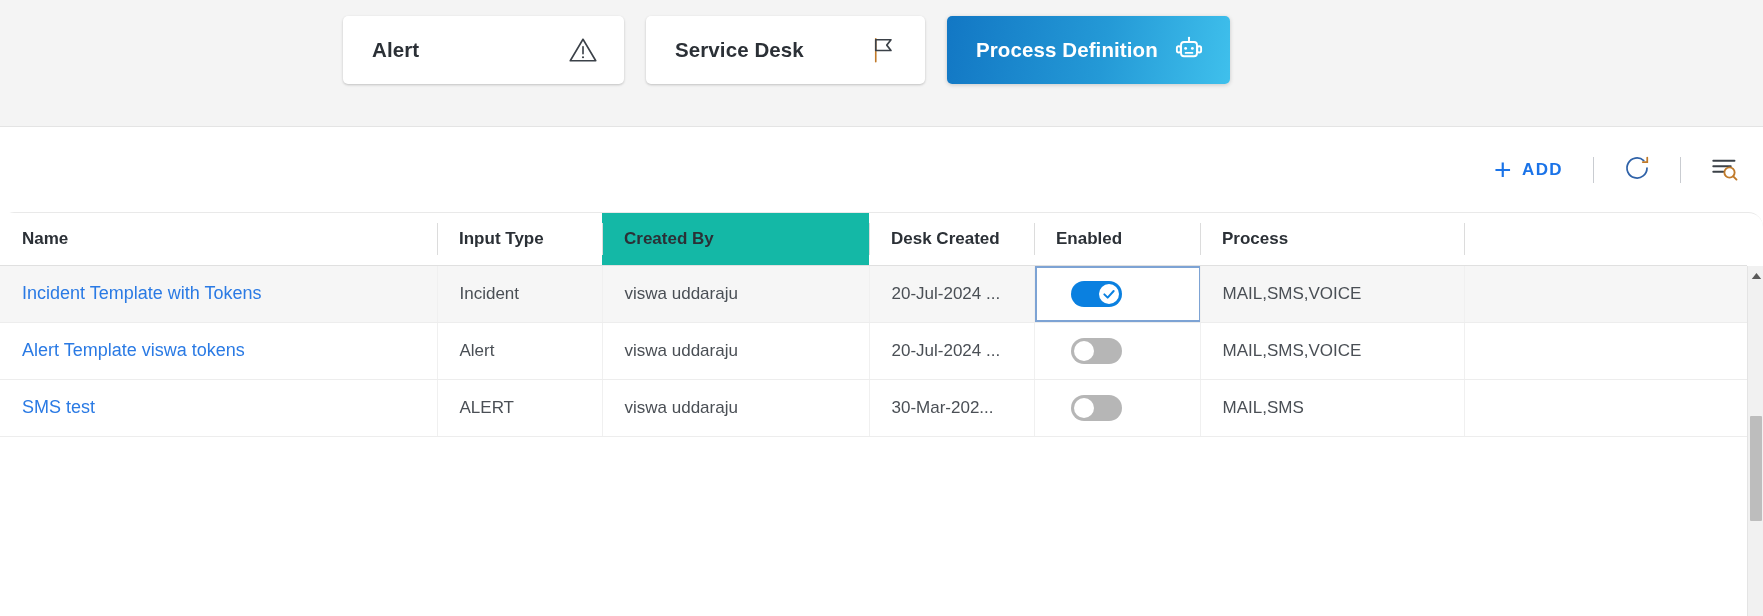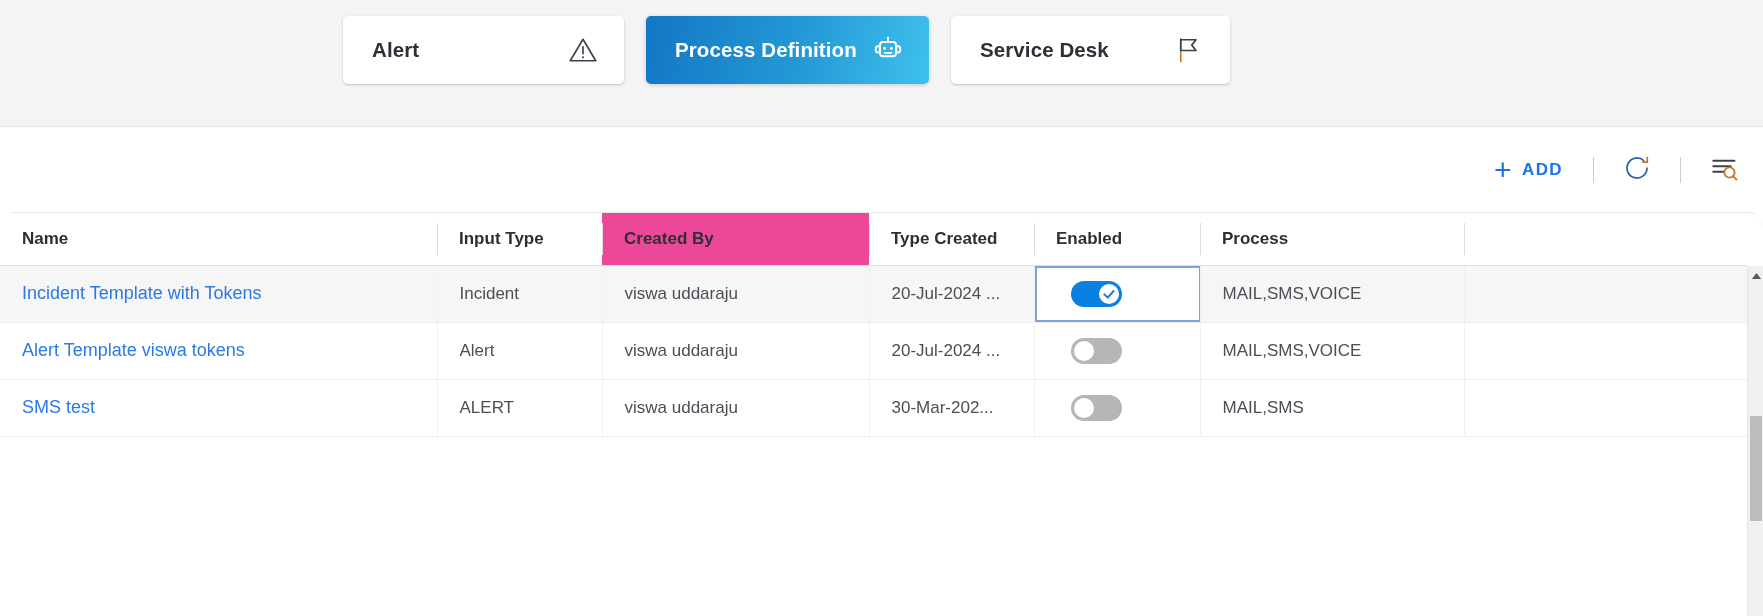"Process Definition" div.card { order: before "Service Desk" -> after "Service Desk" }
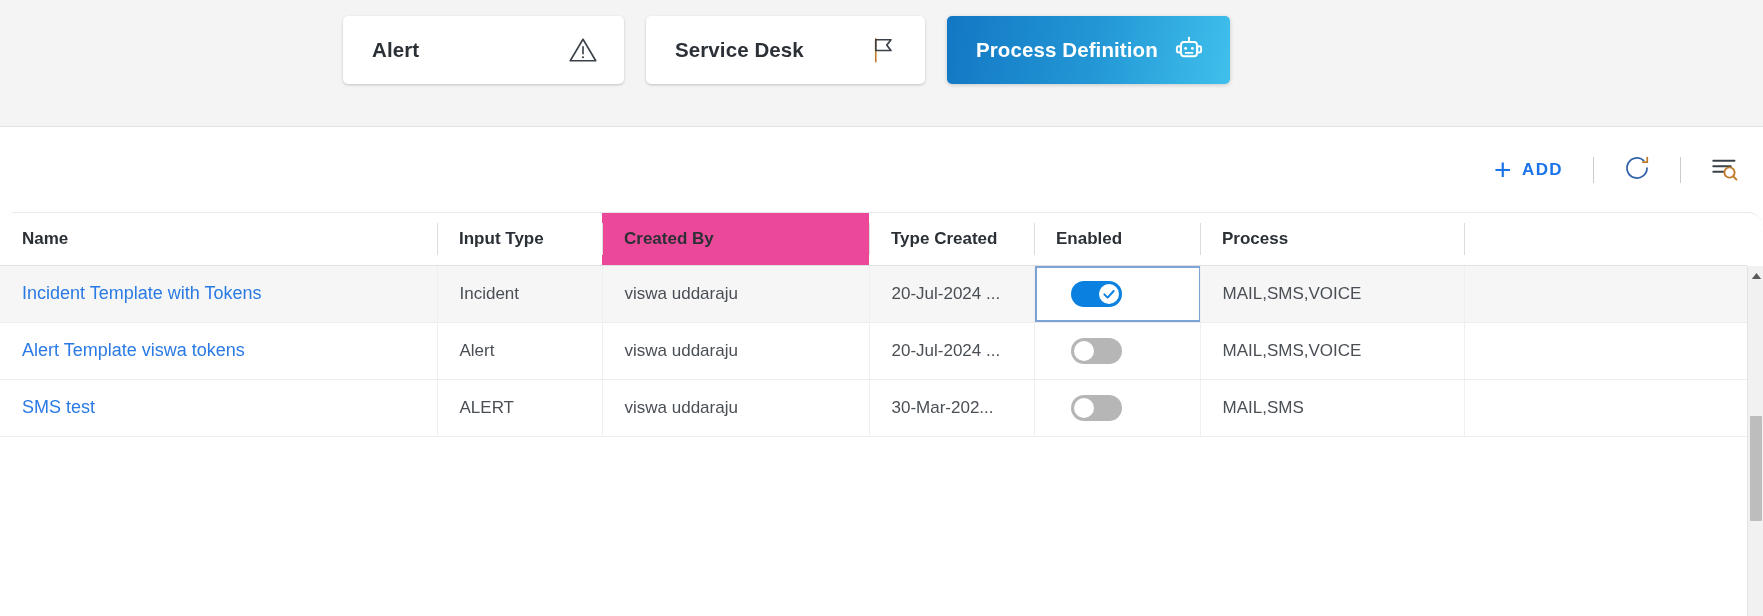"Created By" table.grid th.hl { background: #ec4899 -> #14b8a6 }
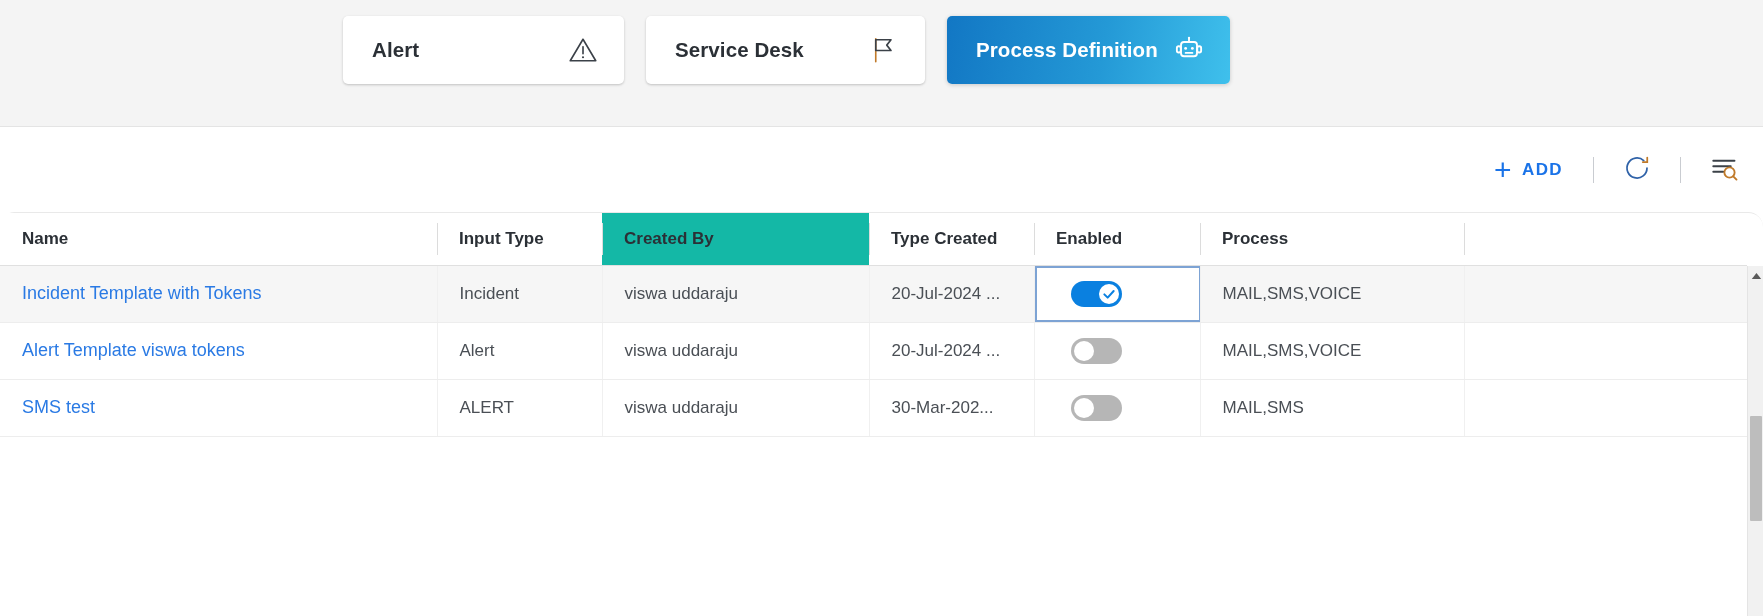"Type Created" span { text: Type -> Desk }
